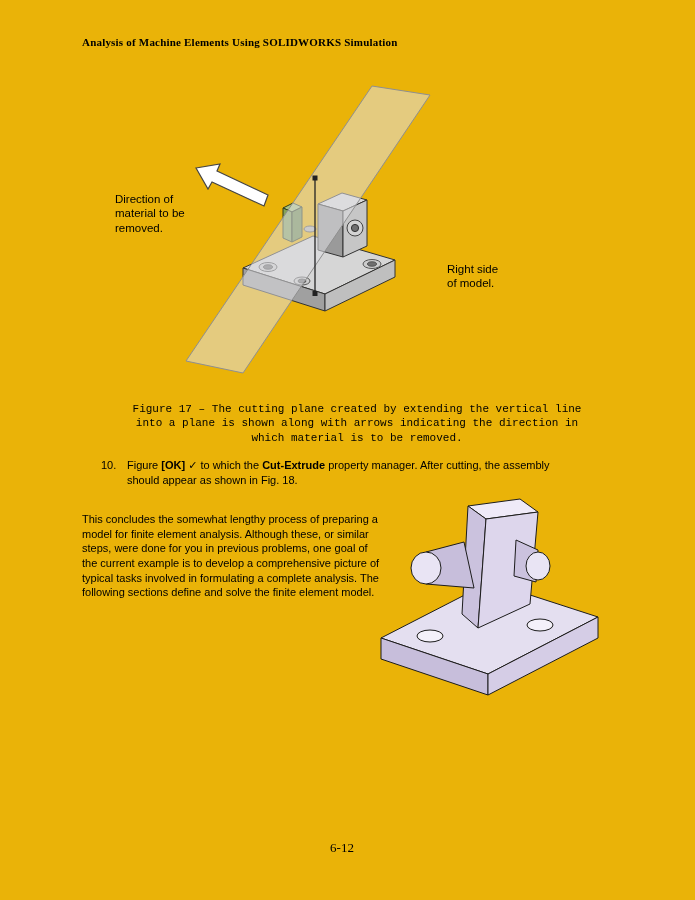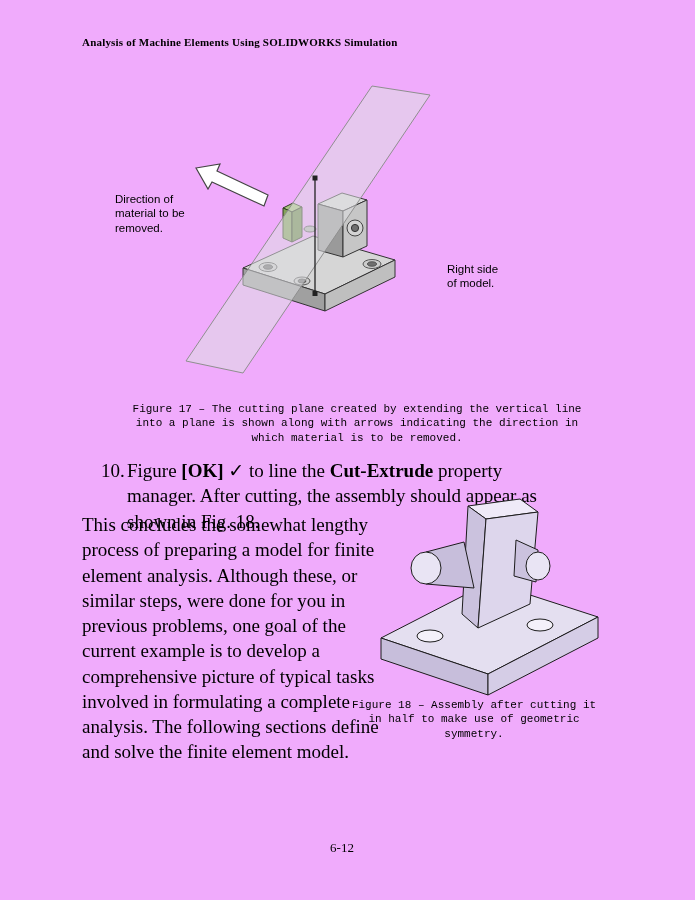"Analysis of Machine Elements Using" .page { background: #f0abfc -> #eab308 }
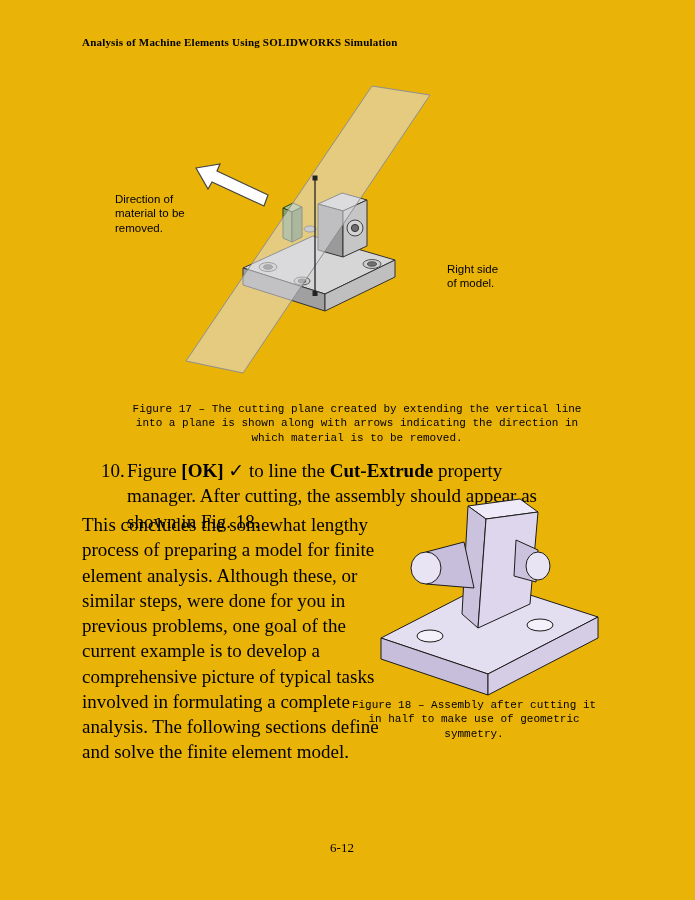"10." .bodytext { font-family: Liberation Serif, serif -> Liberation Sans, sans-serif; font-size: 19px -> 11px }
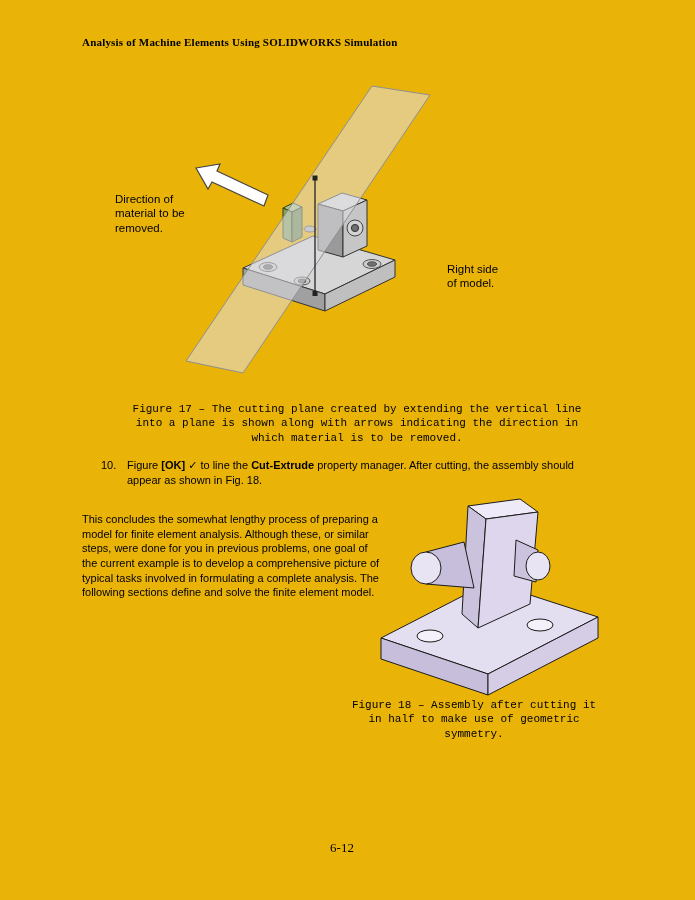"✓ to line the" span { text: line -> which }
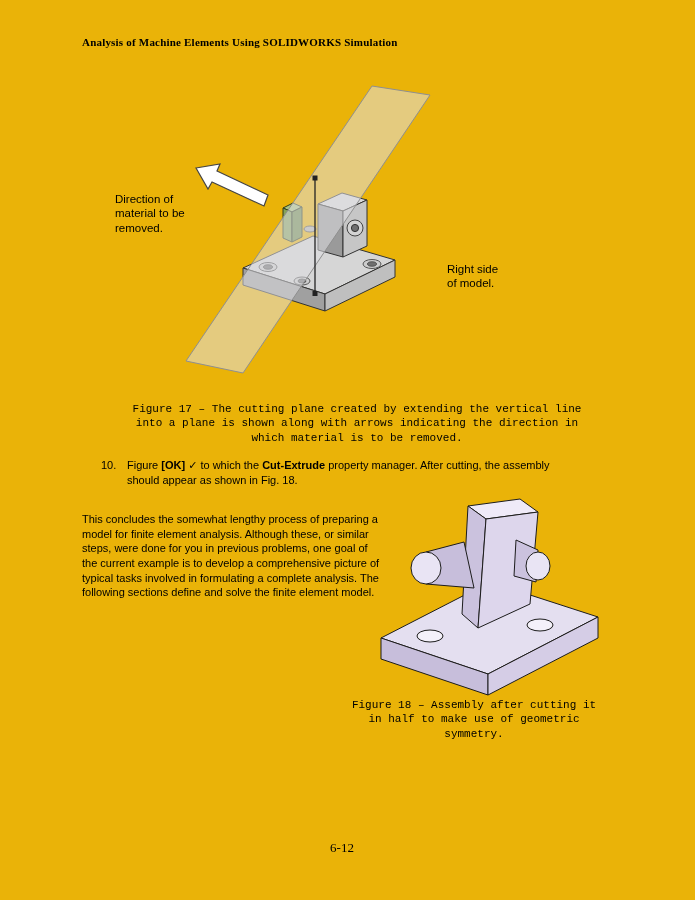"Figure 18 – Assembly after" div.abs { html: <div>Figure 18 – Assembly after cutting it in half to make use of geometric symmetry.</div> -> none }
